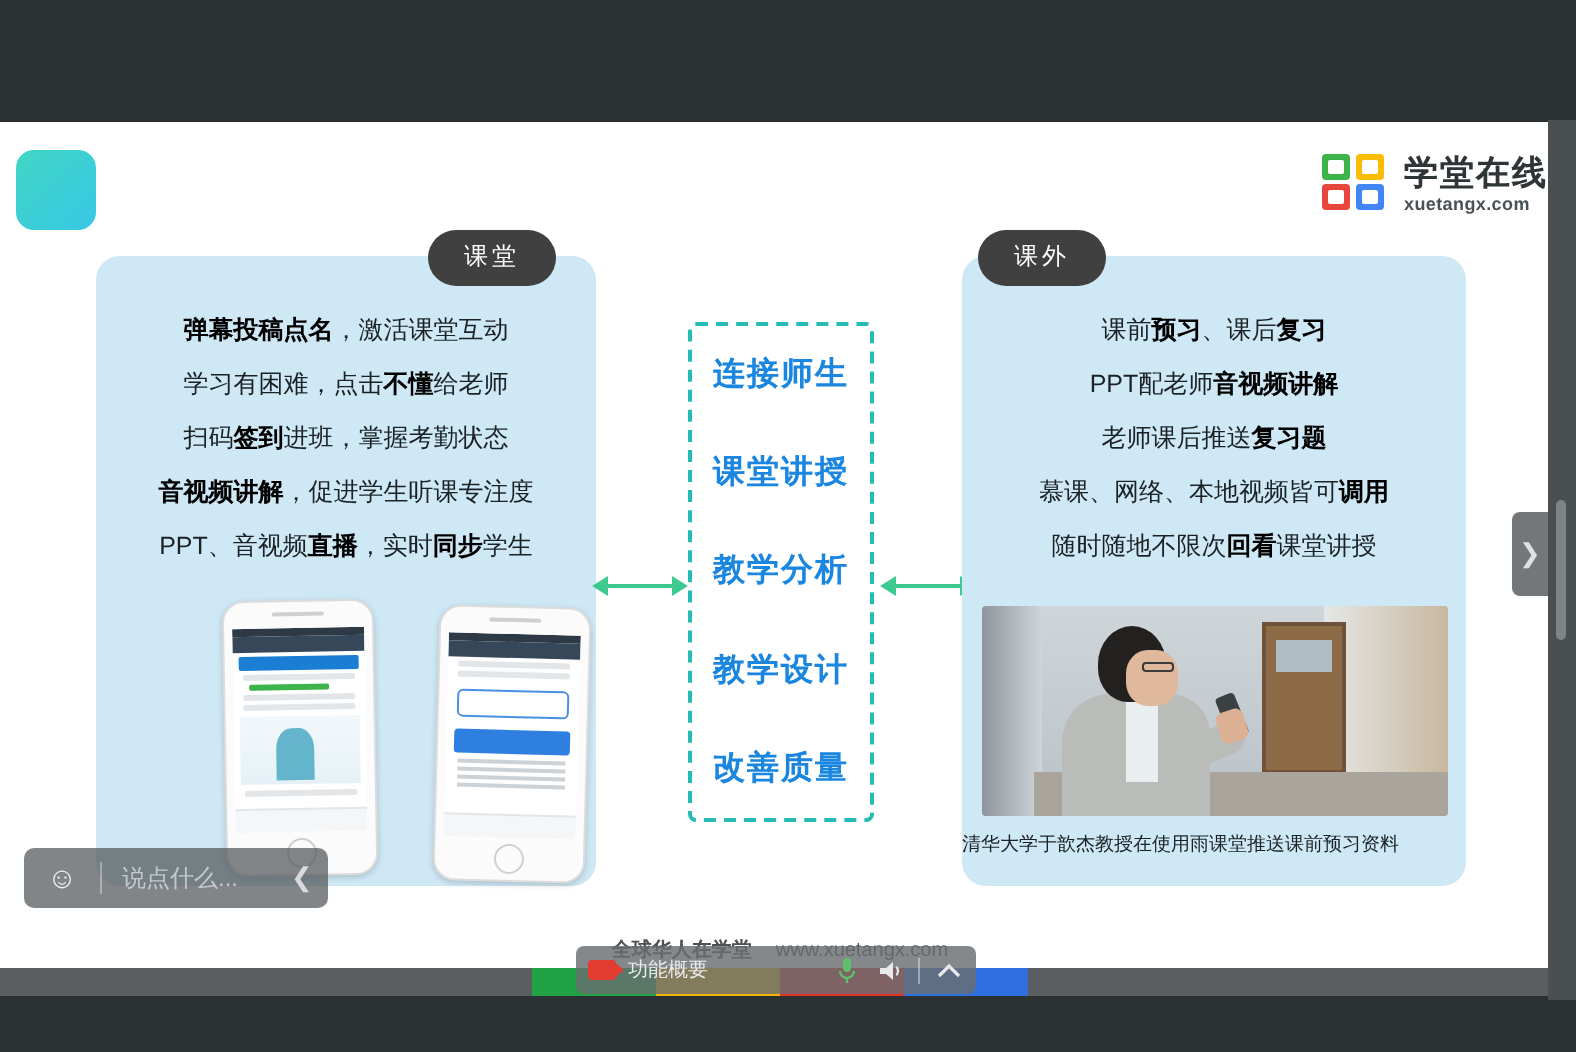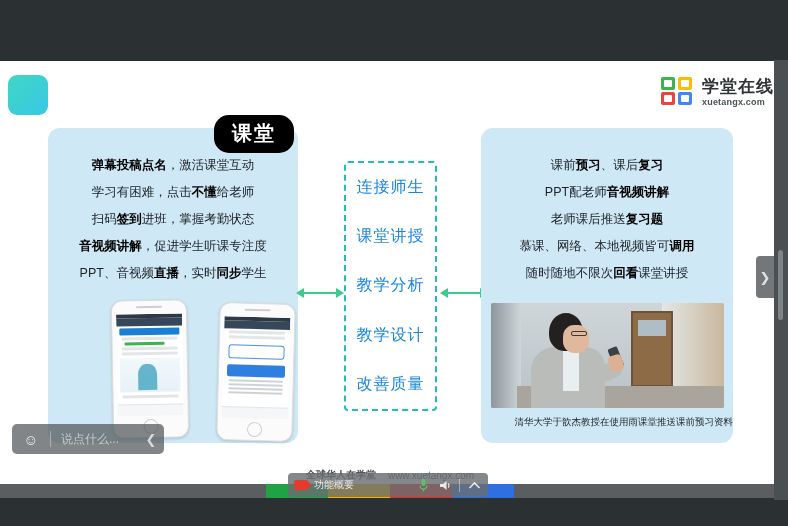"课堂" .badge { background: #000000 -> #404040; font-size: 20px -> 12px; font-weight: bold -> normal }
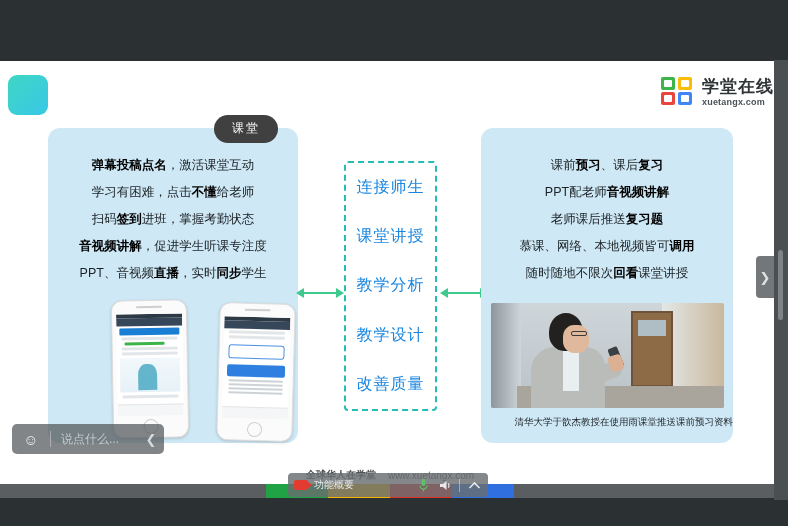"课外" div.badge { html: none -> <div>课外</div> }
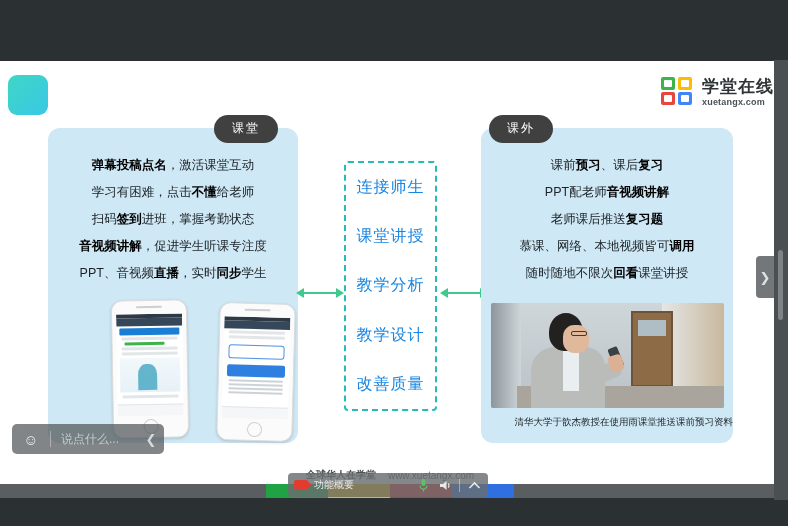"连接师生" .center-box .ci { font-weight: normal -> bold }
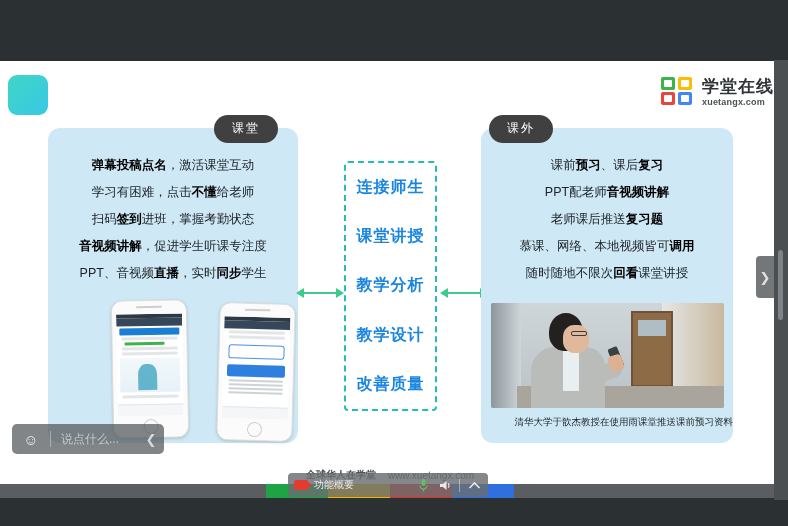"清华大学于歆杰教授在使用雨课堂推送课前预习资料" .caption { text-align: right -> left }
